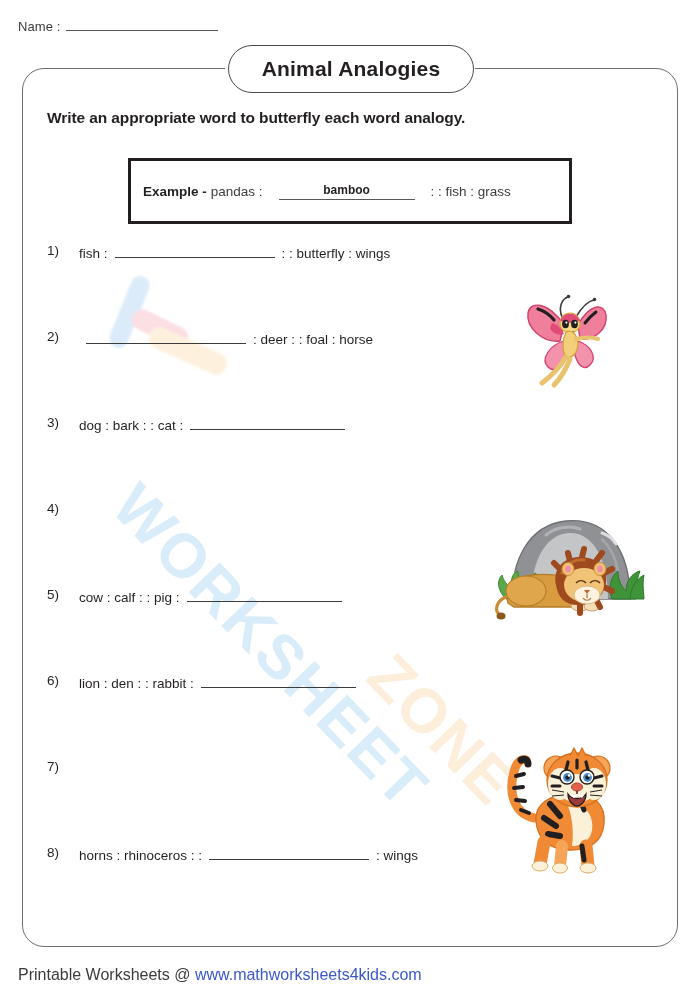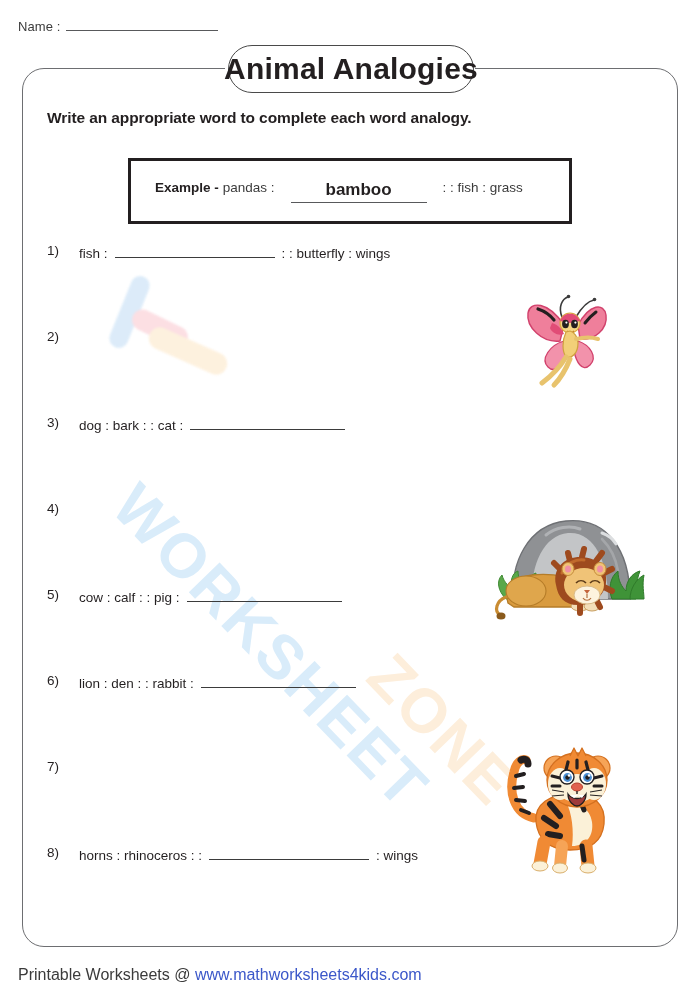"Animal Analogies" .title-text { font-size: 30px -> 21px }
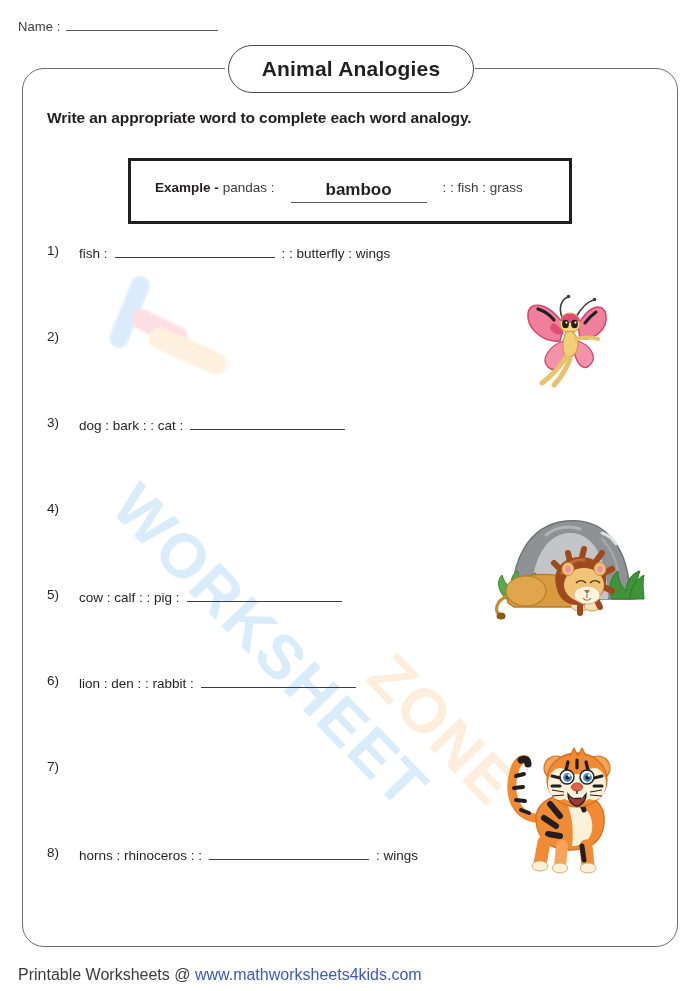"Write an appropriate word to" div.instruction { text: complete -> butterfly }
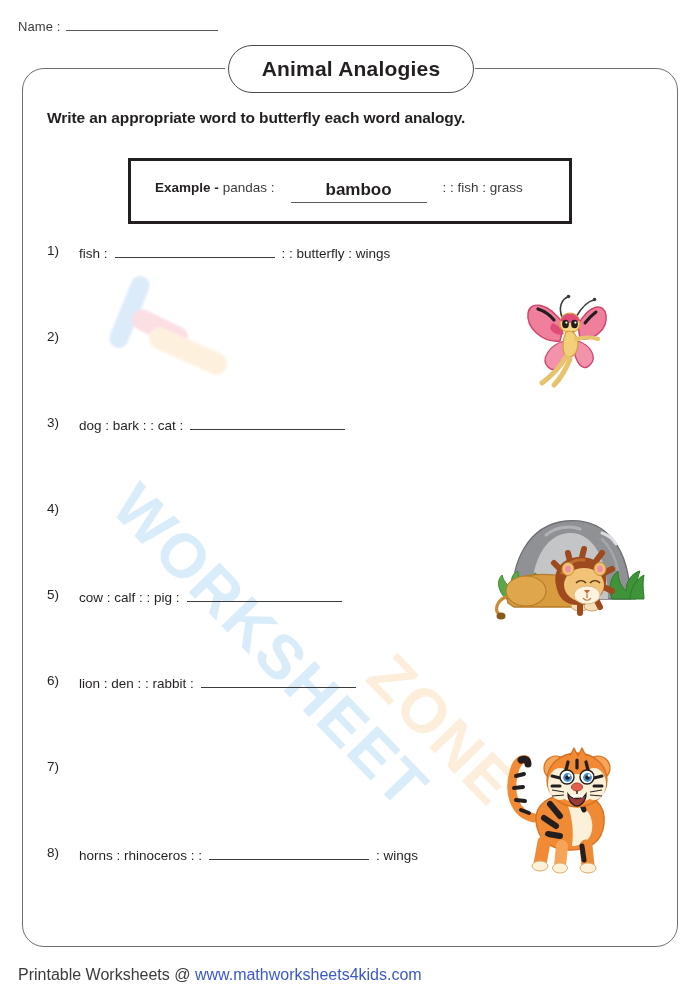"Example -" .example-inner { align-items: flex-start -> center; padding-left: 24px -> 12px }
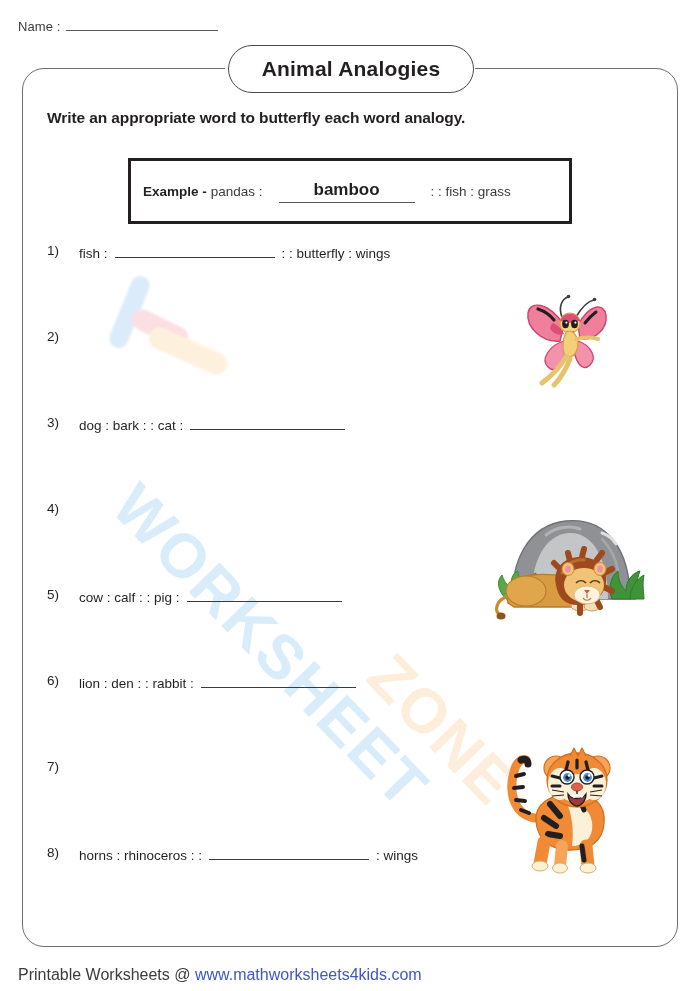"bamboo" .example-answer { font-size: 17px -> 12px }
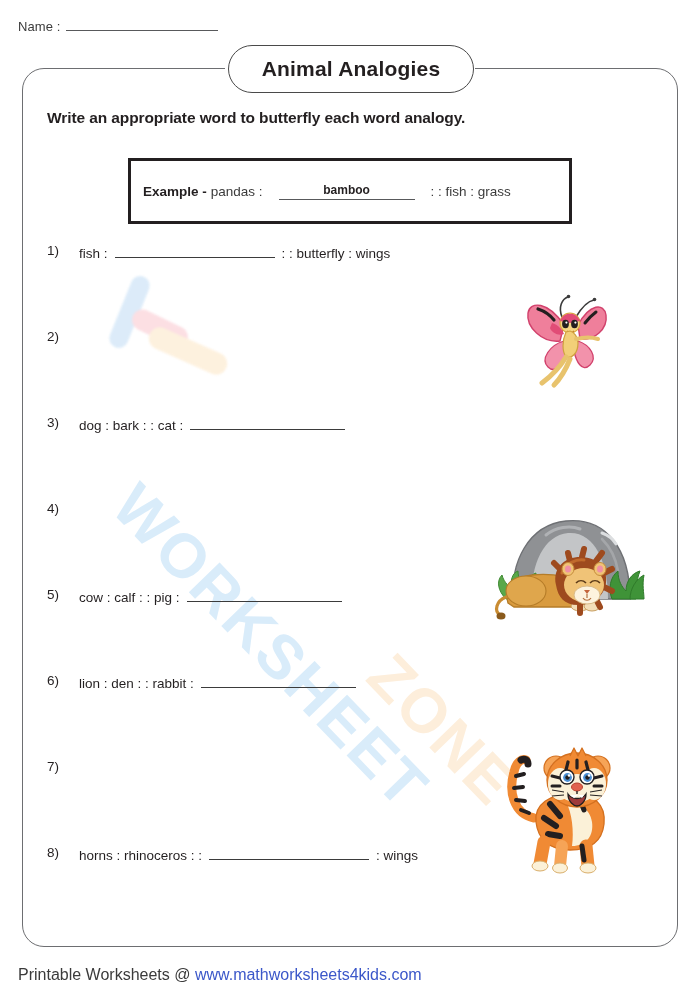": deer : : foal" span.q-body { html: none -> <span> <span></span> <span></span> <span>: deer : : foal : horse</span> </span> }
